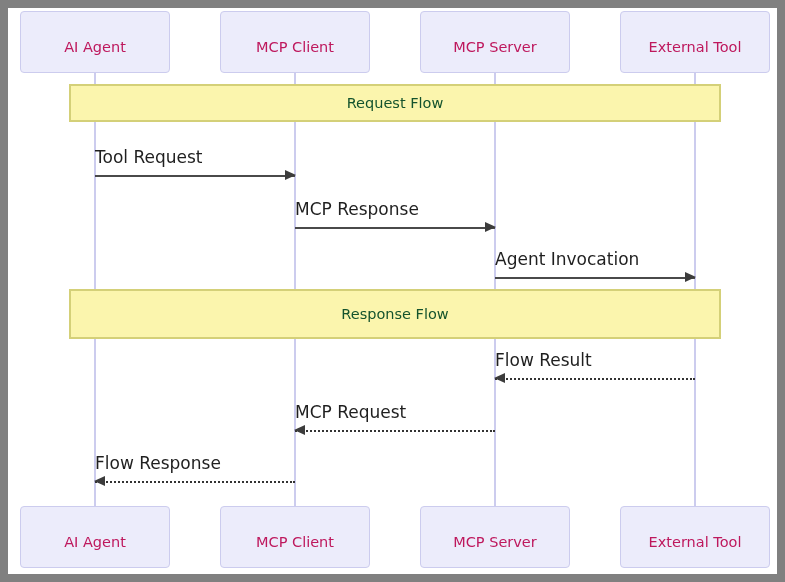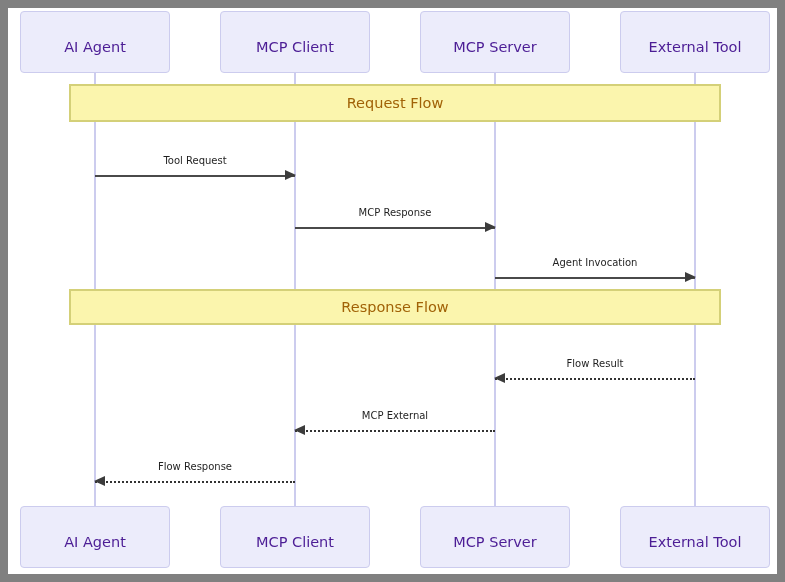"AI Agent" .participant .plabel { color: #4c1d95 -> #be185d }
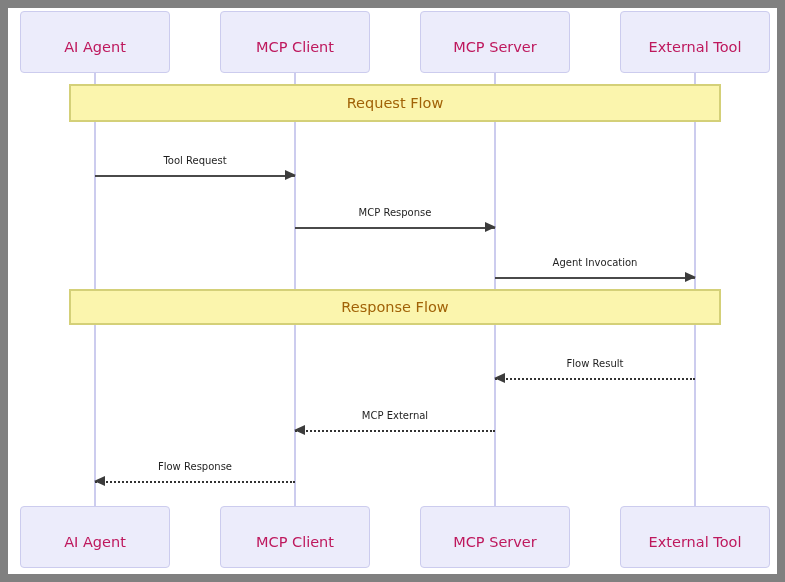"Request Flow" .band .bandlabel { color: #a16207 -> #14532d }
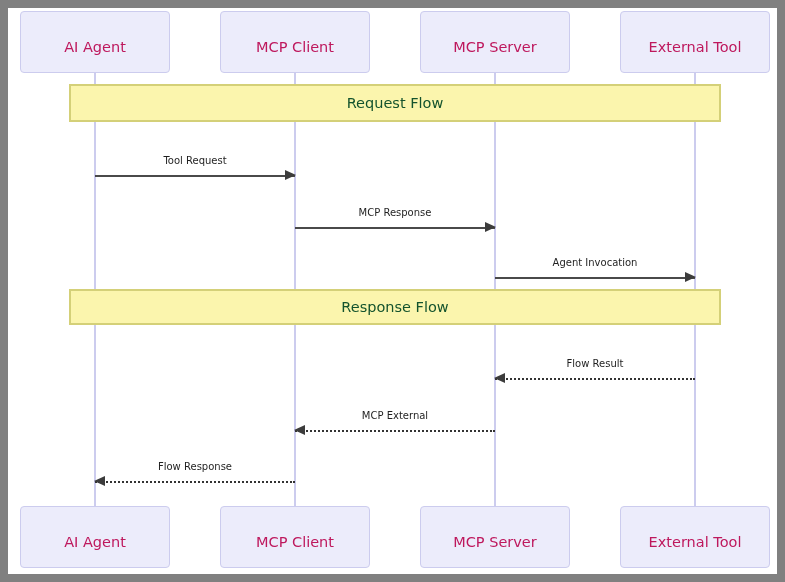"Tool Request" .msg .msgtext { font-size: 10px -> 17px; text-align: center -> left }
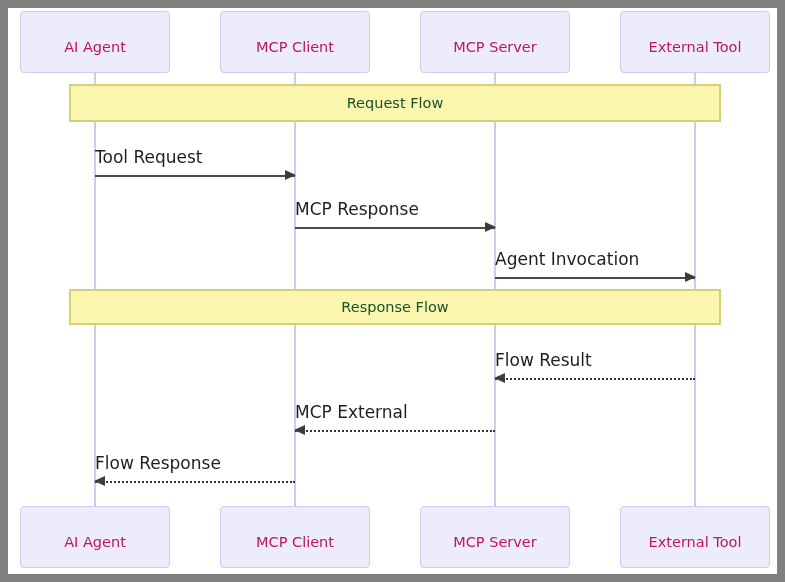"Response Flow" div.band { height: 36px -> 50px }
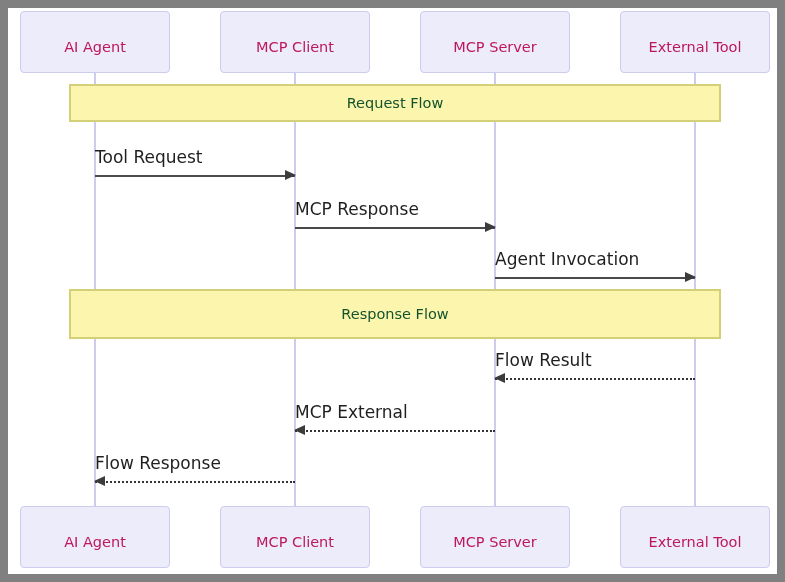"MCP External" div.msgtext { text: External -> Request }
